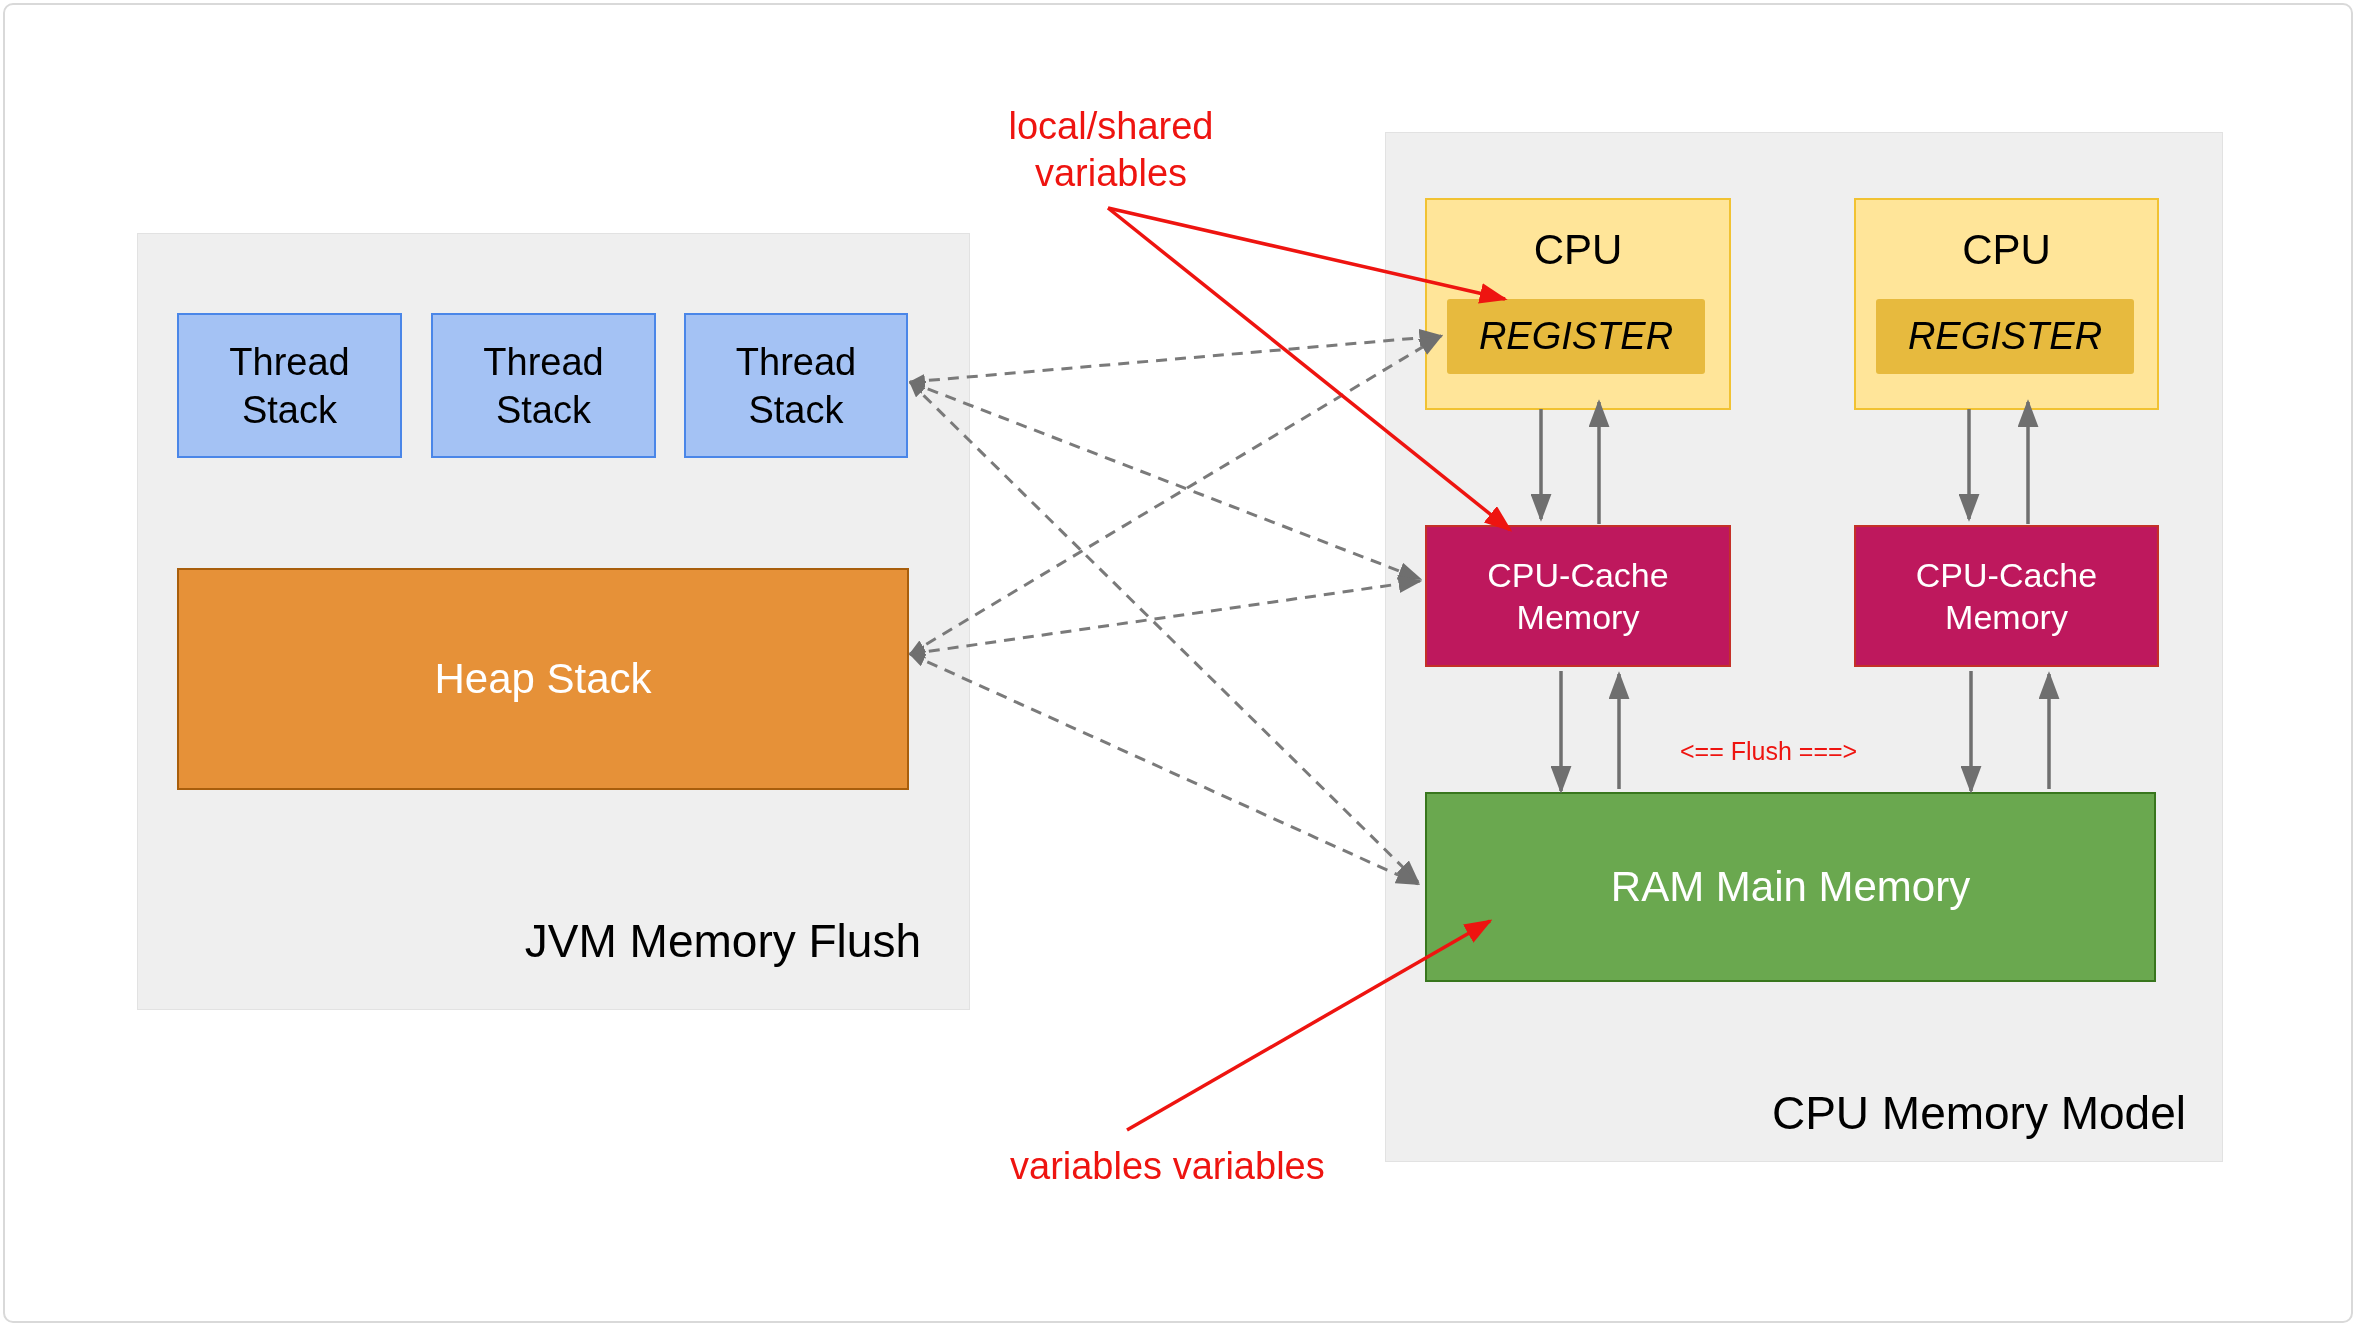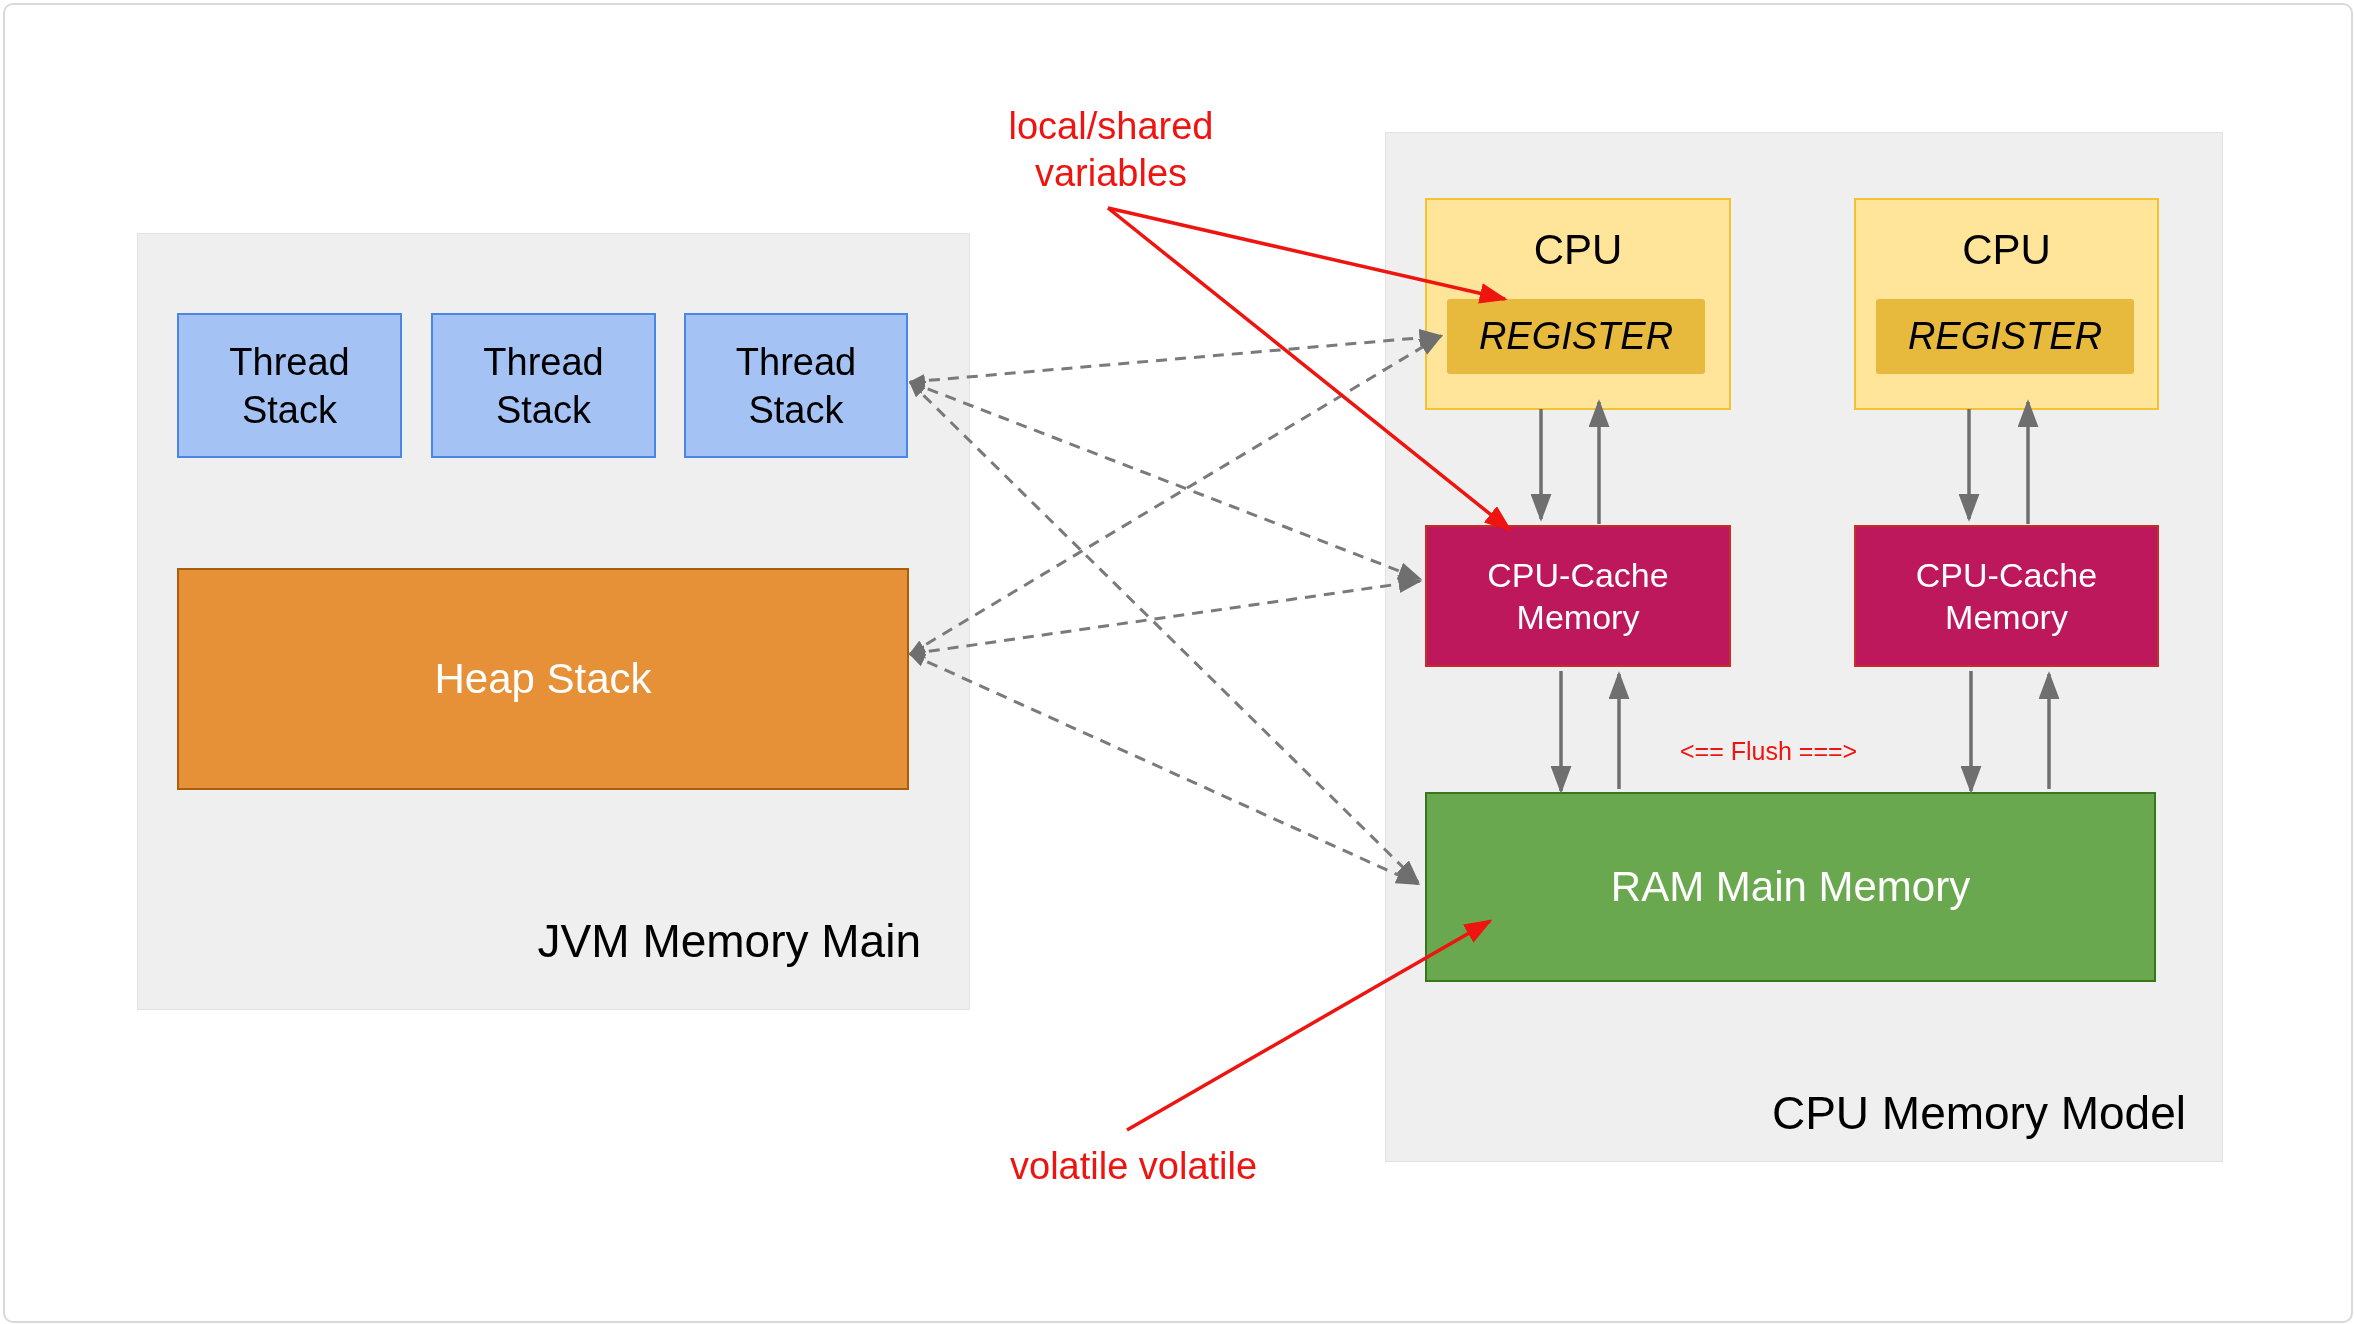"JVM Memory Main" div.section-title { text: Main -> Flush }
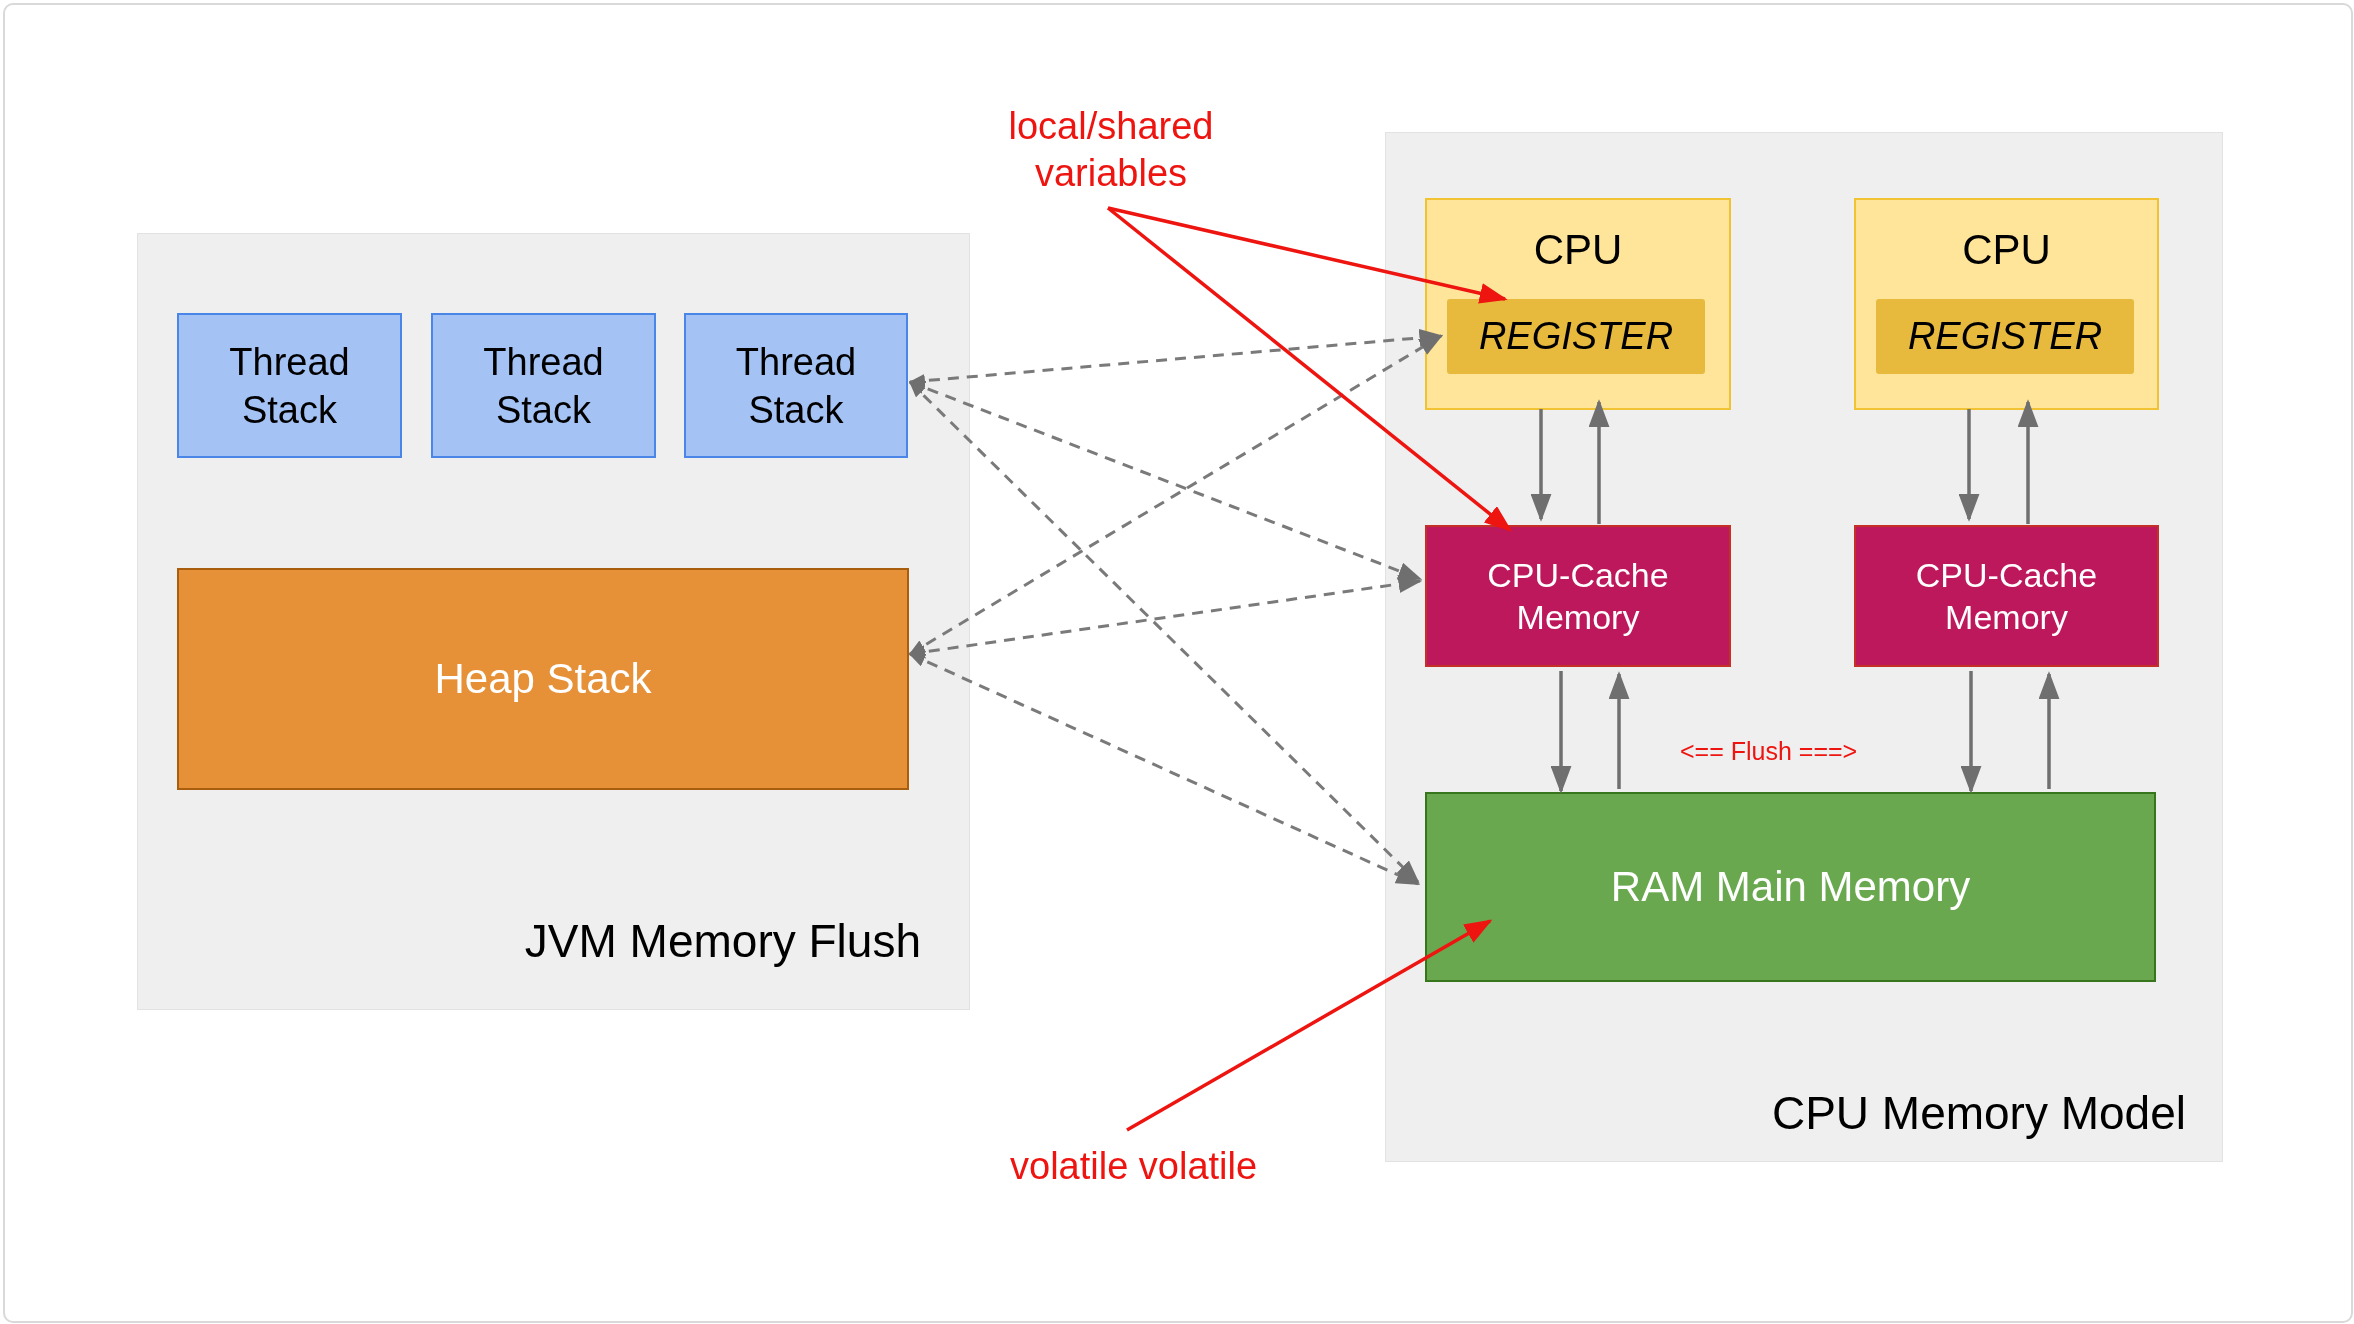"volatile volatile" div.red-note { text: volatile volatile -> variables variables }
